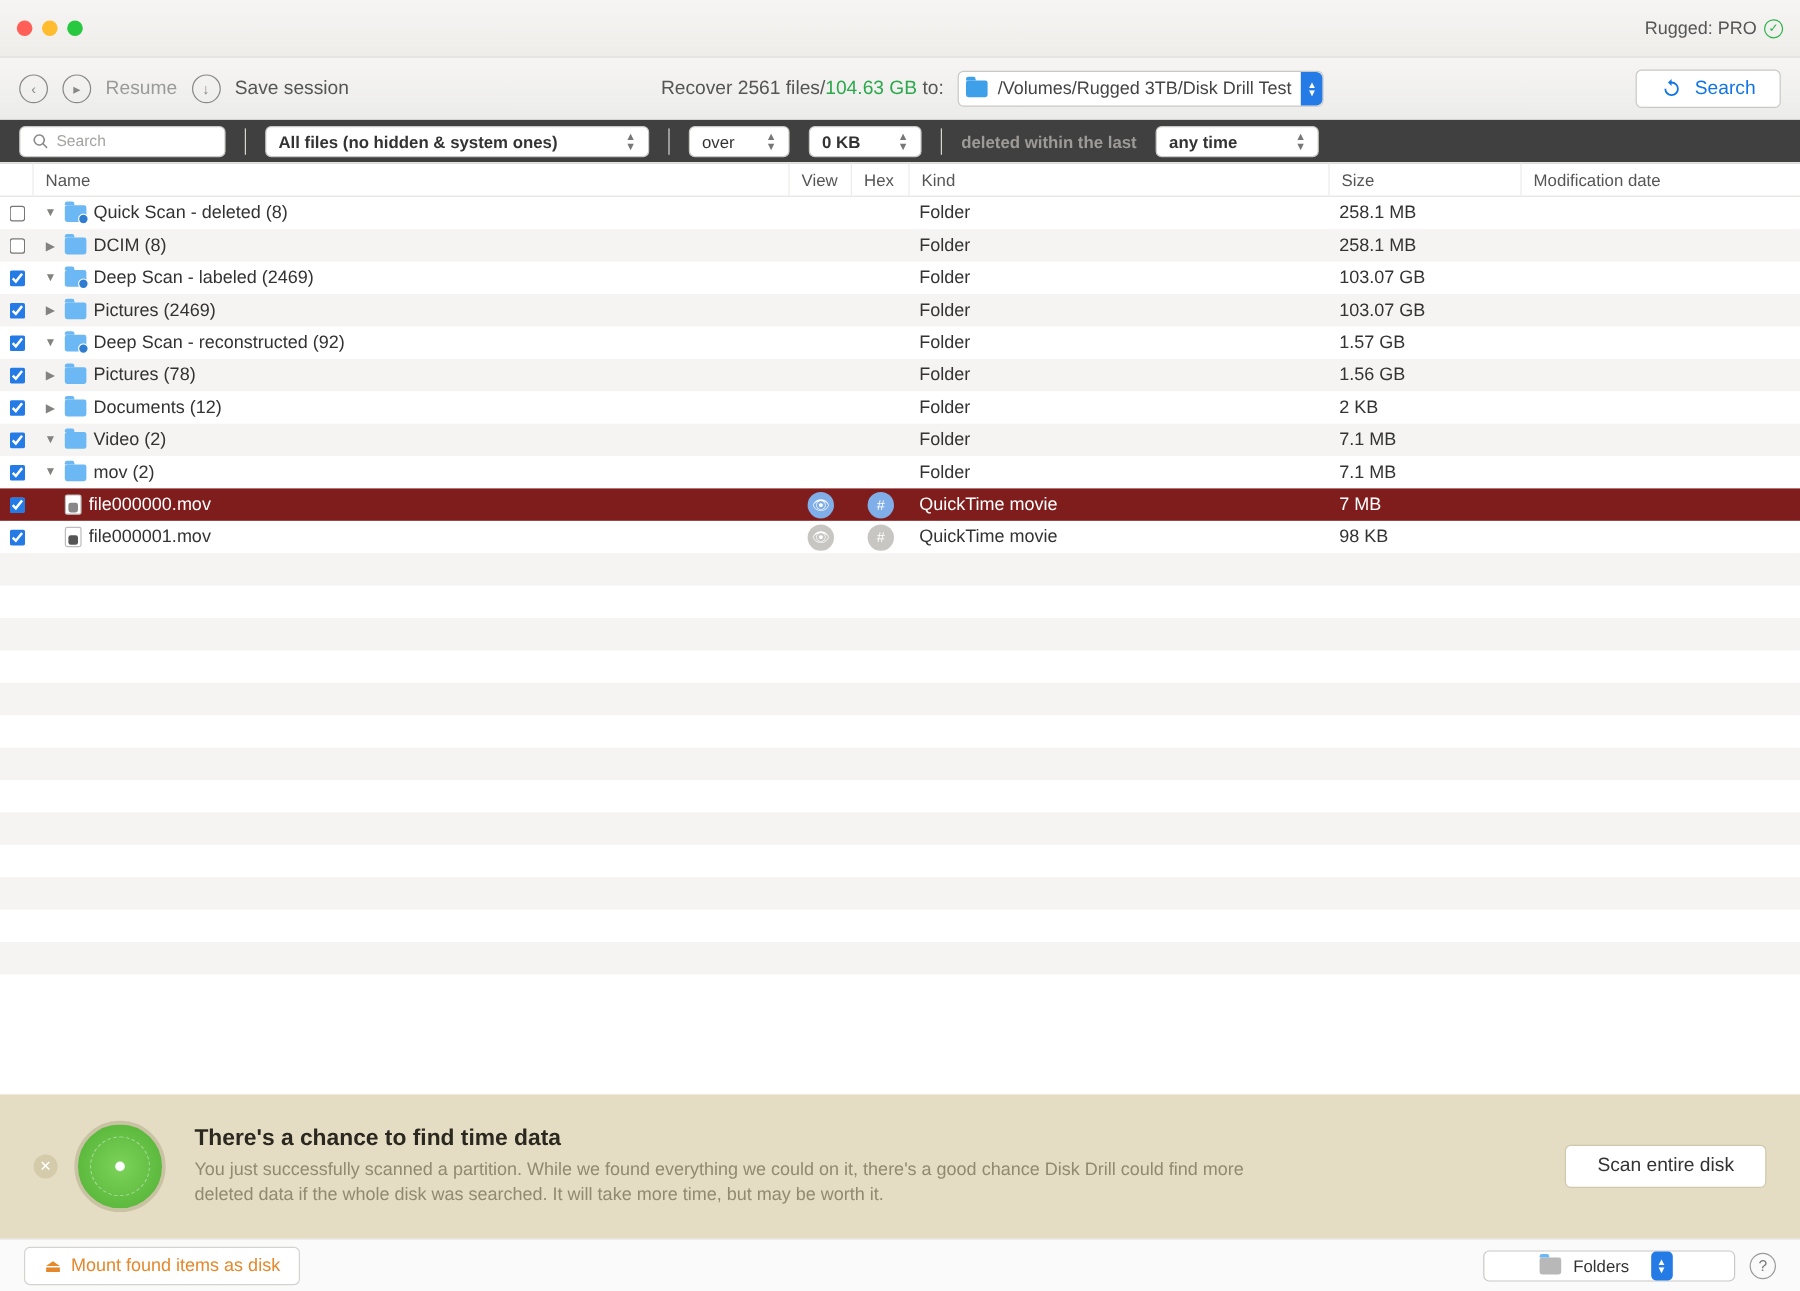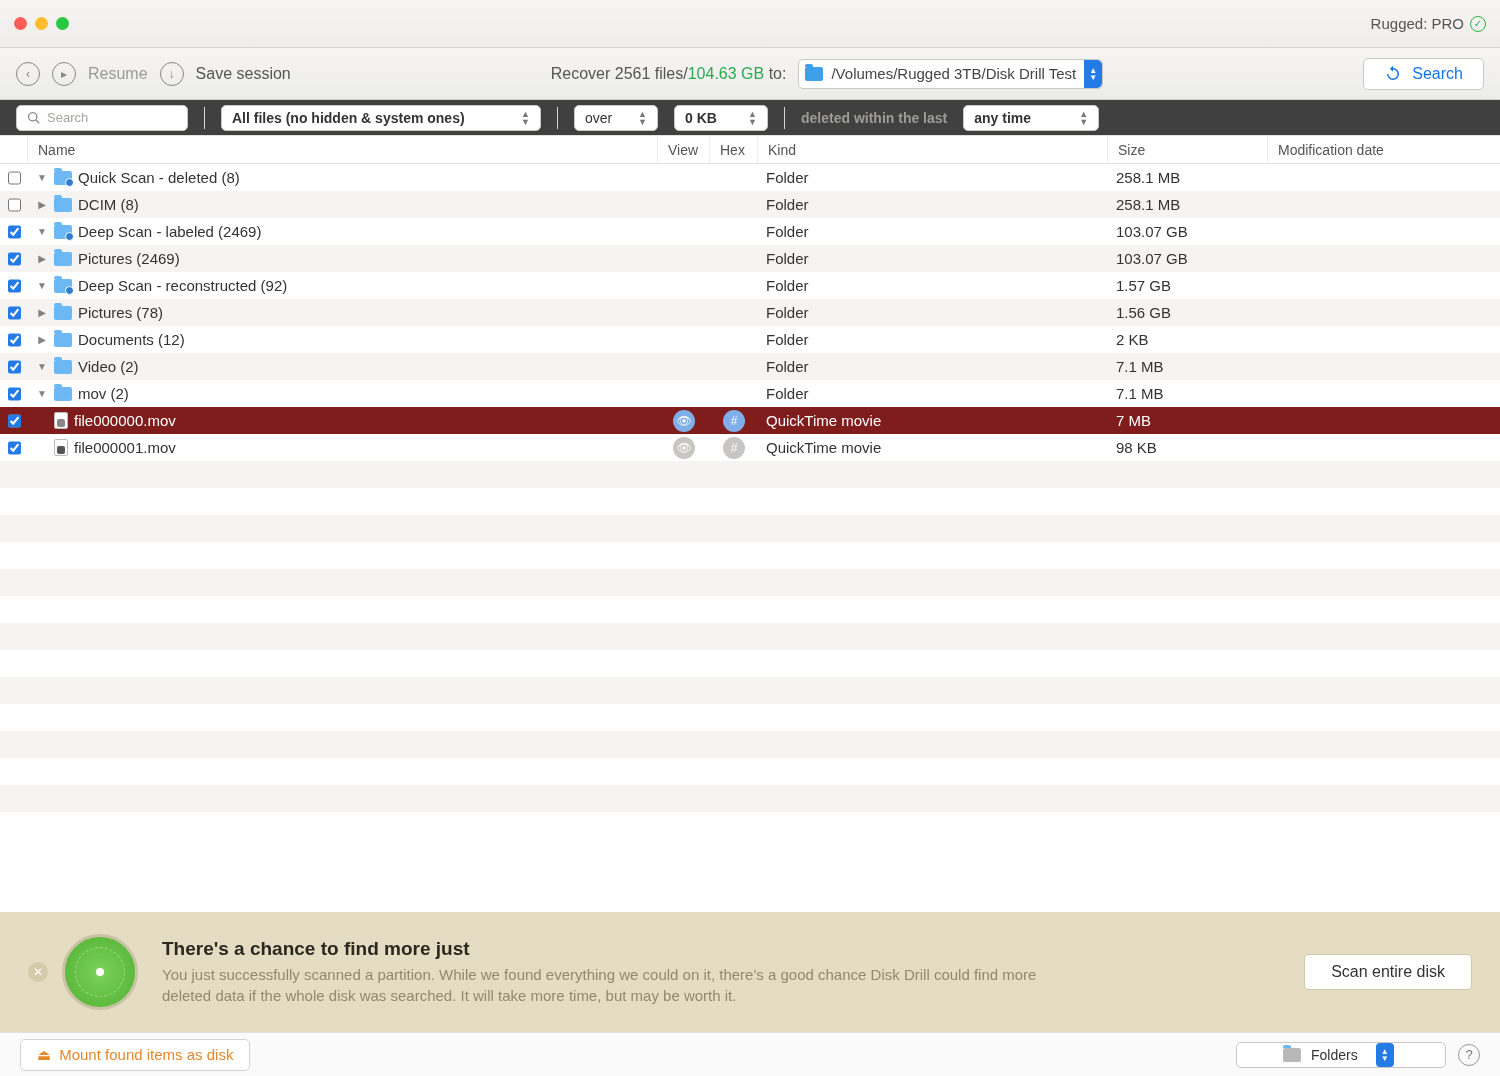"There's a chance to find" h3 { text: more just -> time data }
